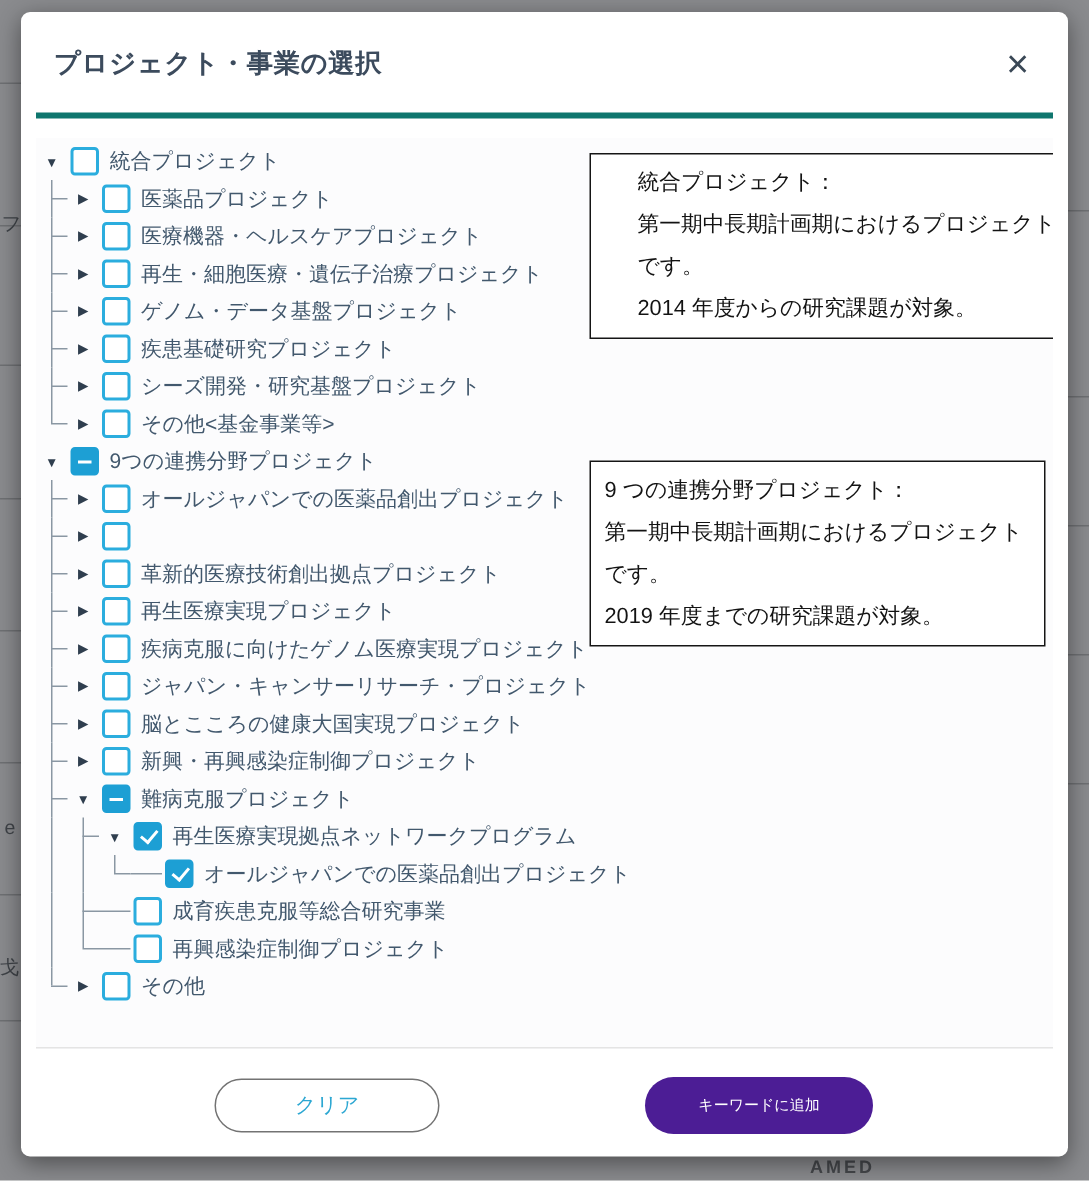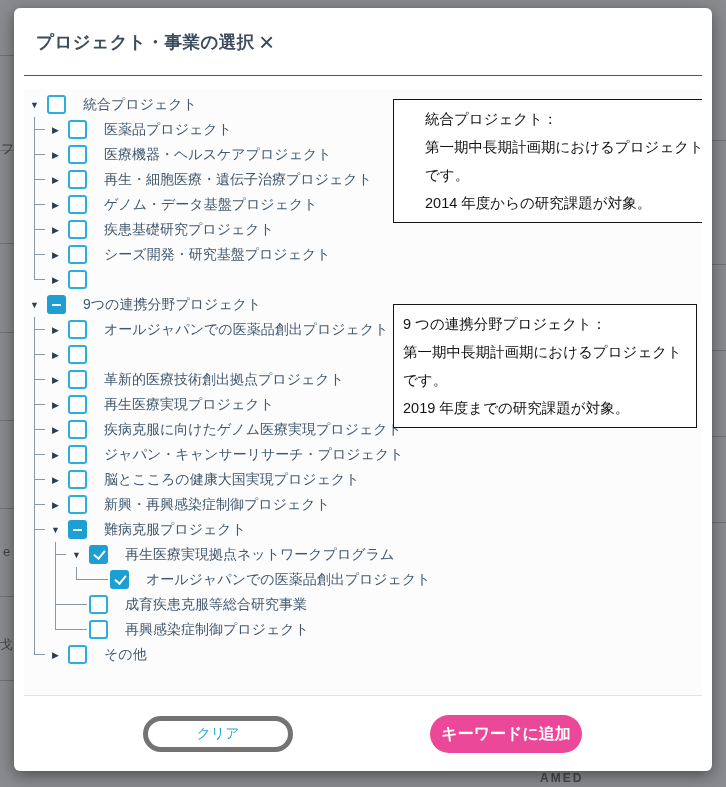"プロジェクト・事業の選択" .mheader { border-bottom: 1px solid #0f766e -> 4px solid #0f766e; justify-content: none -> space-between }
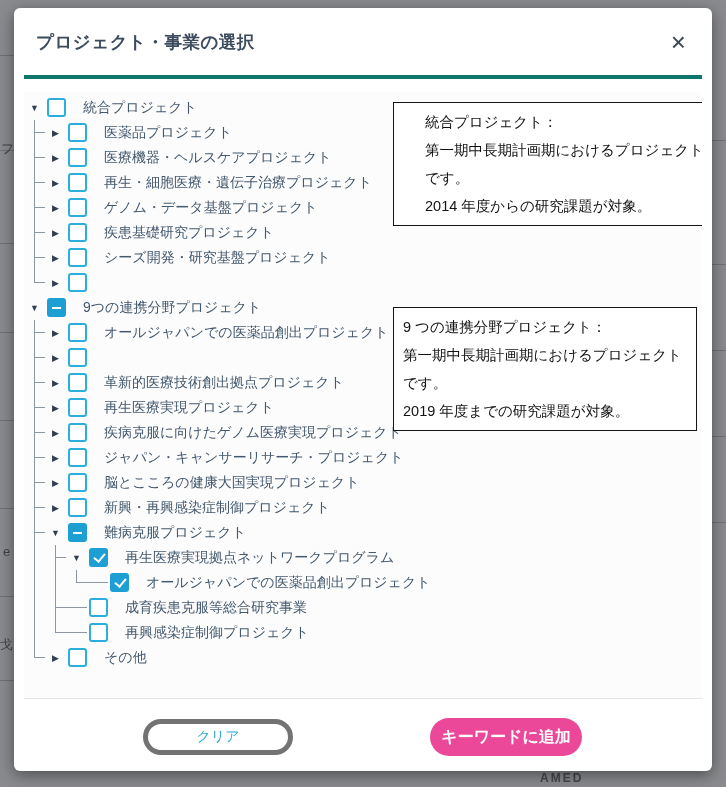"統合プロジェクト" .lbl { margin-left: 17px -> 7px }
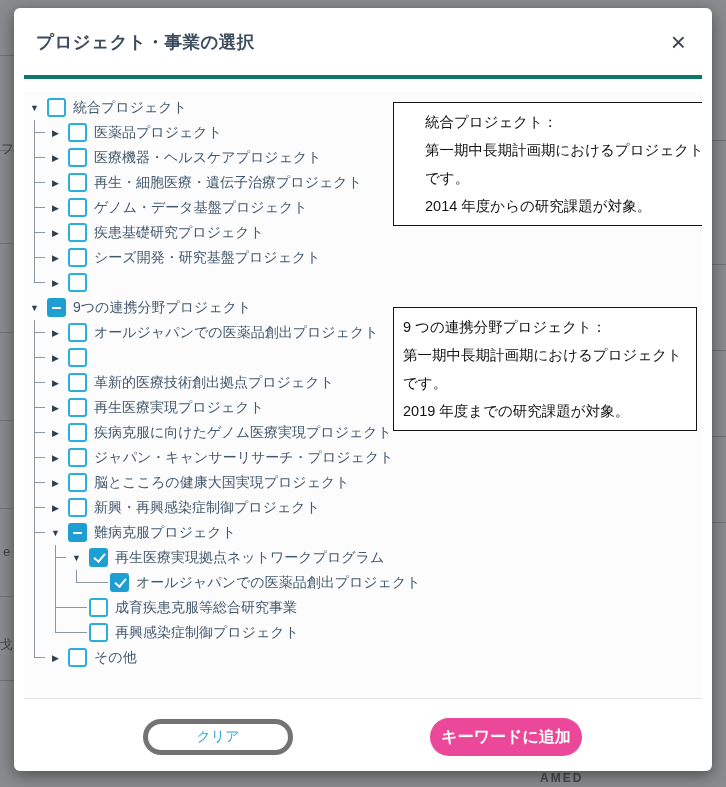"その他<基金事業等>" span.lbl { html: none -> <span>その他&lt;基金事業等&gt;</span> }
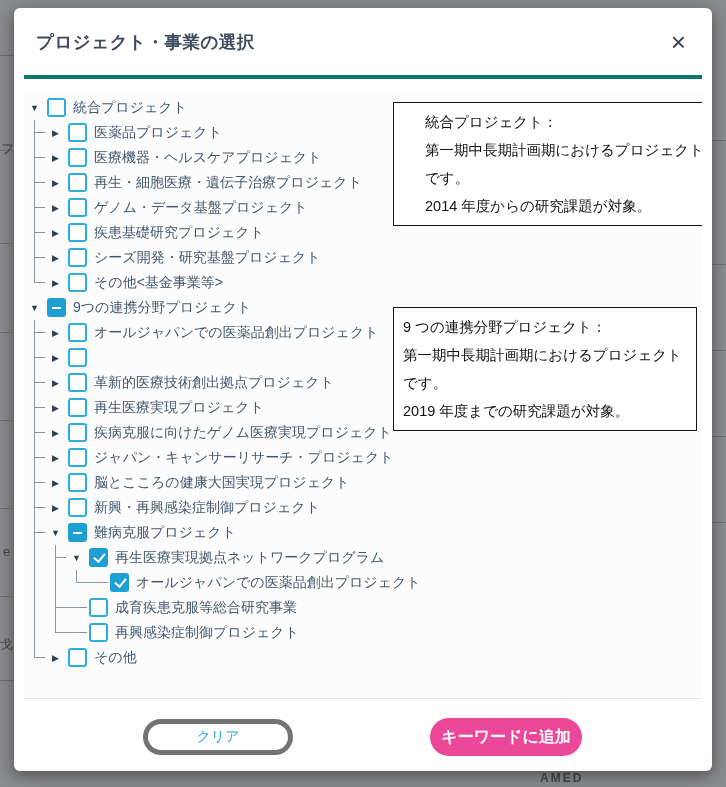"クリア" .btn-clear { border: 5px solid #737373 -> 1px solid #737373 }
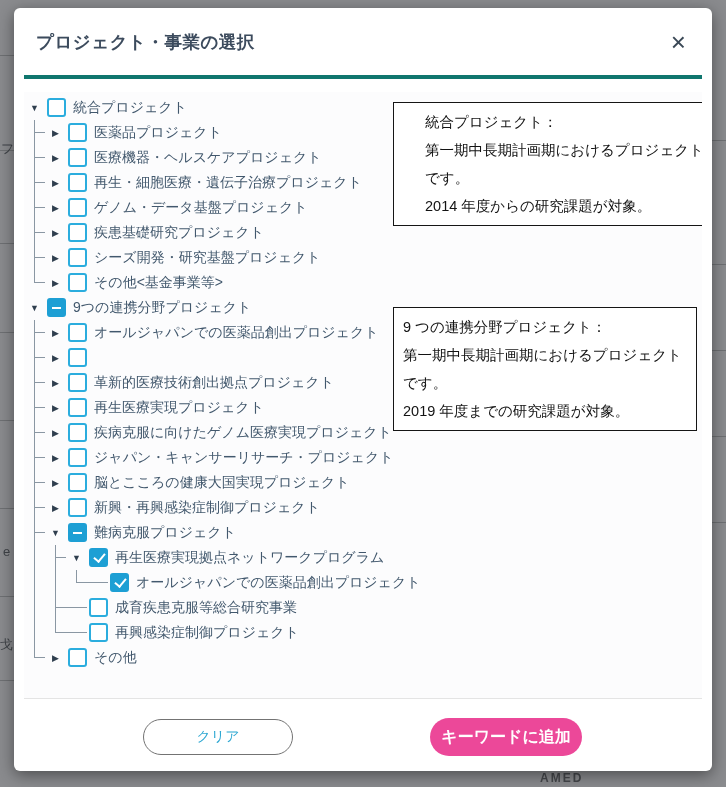"キーワードに追加" .btn-add { background: #ec4899 -> #4c1d95; font-size: 16px -> 10px; font-weight: bold -> normal }
